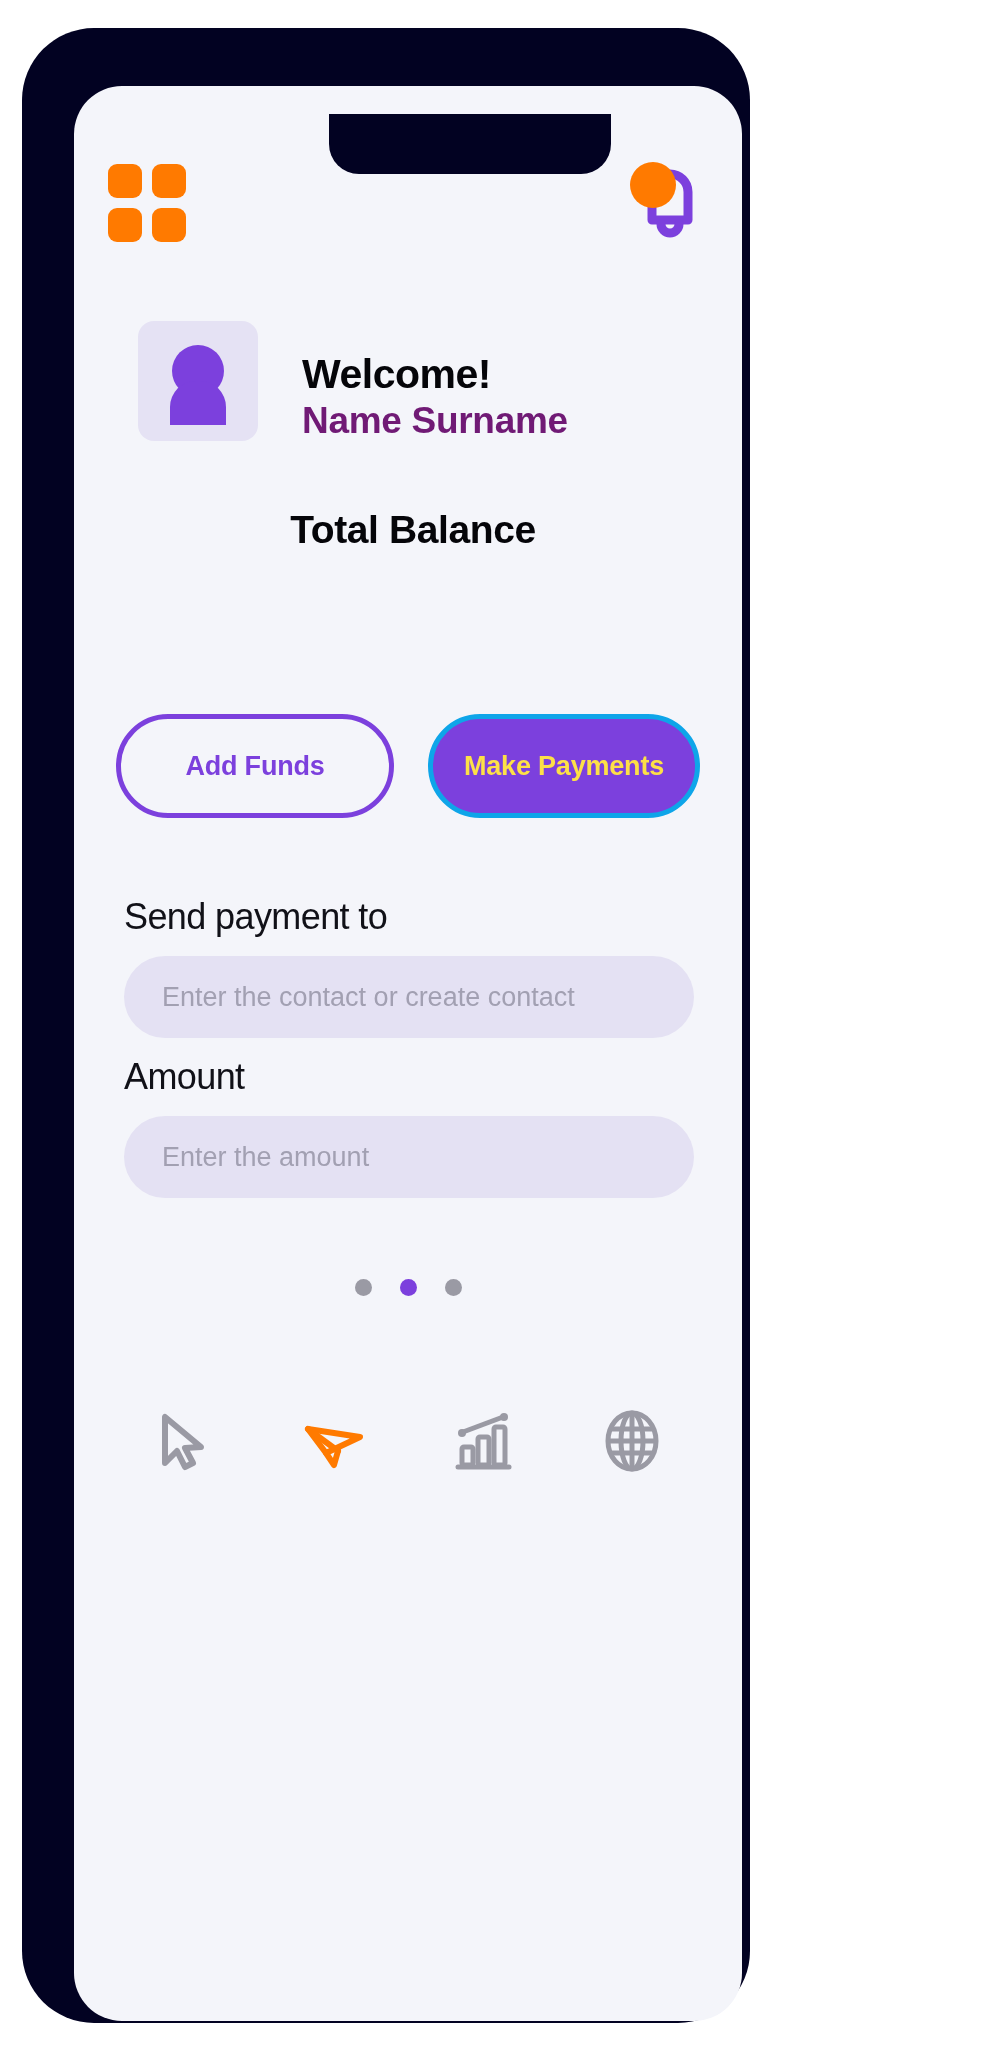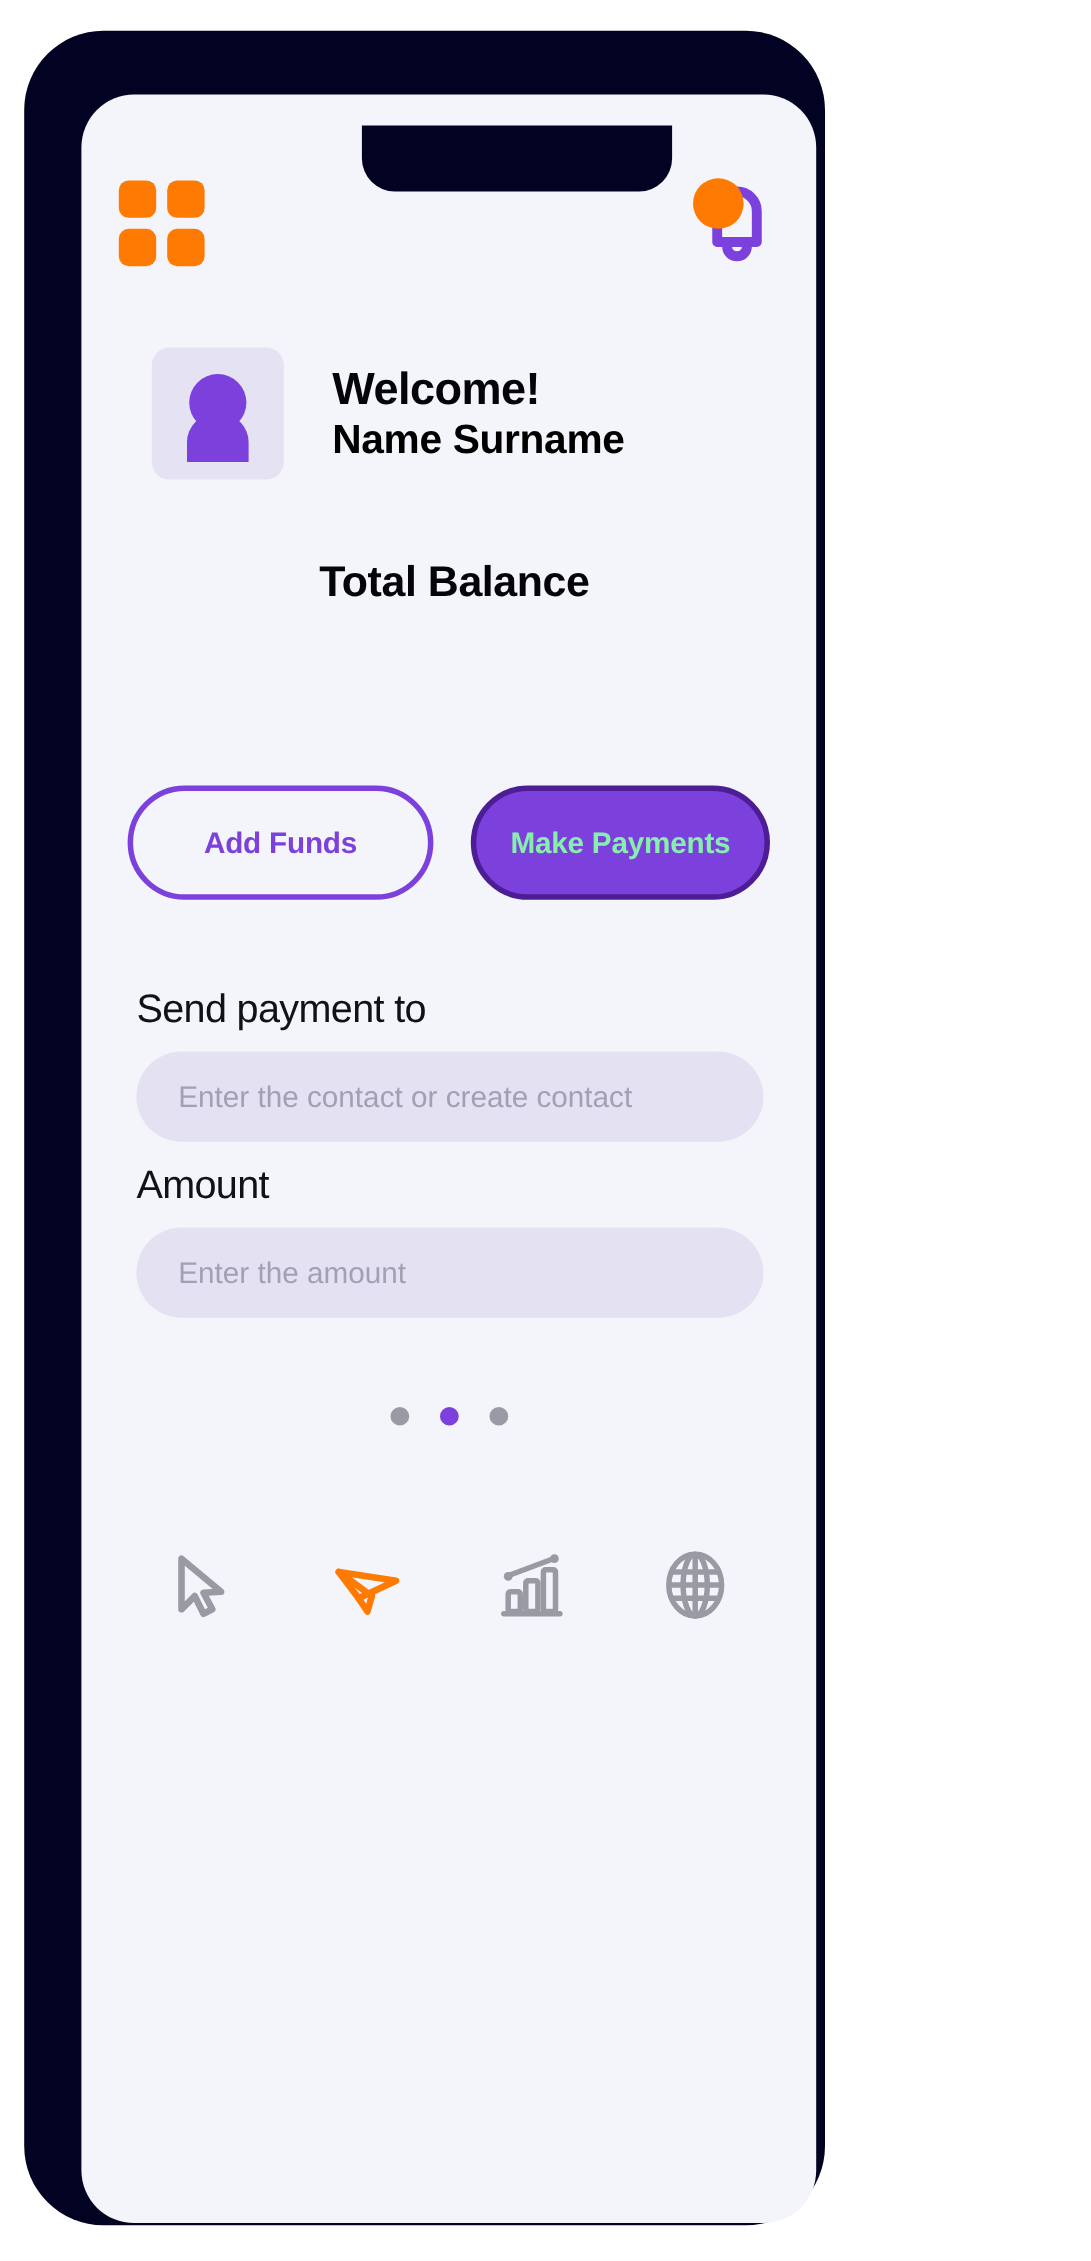"Welcome!" .welcome-row { align-items: center -> flex-end }
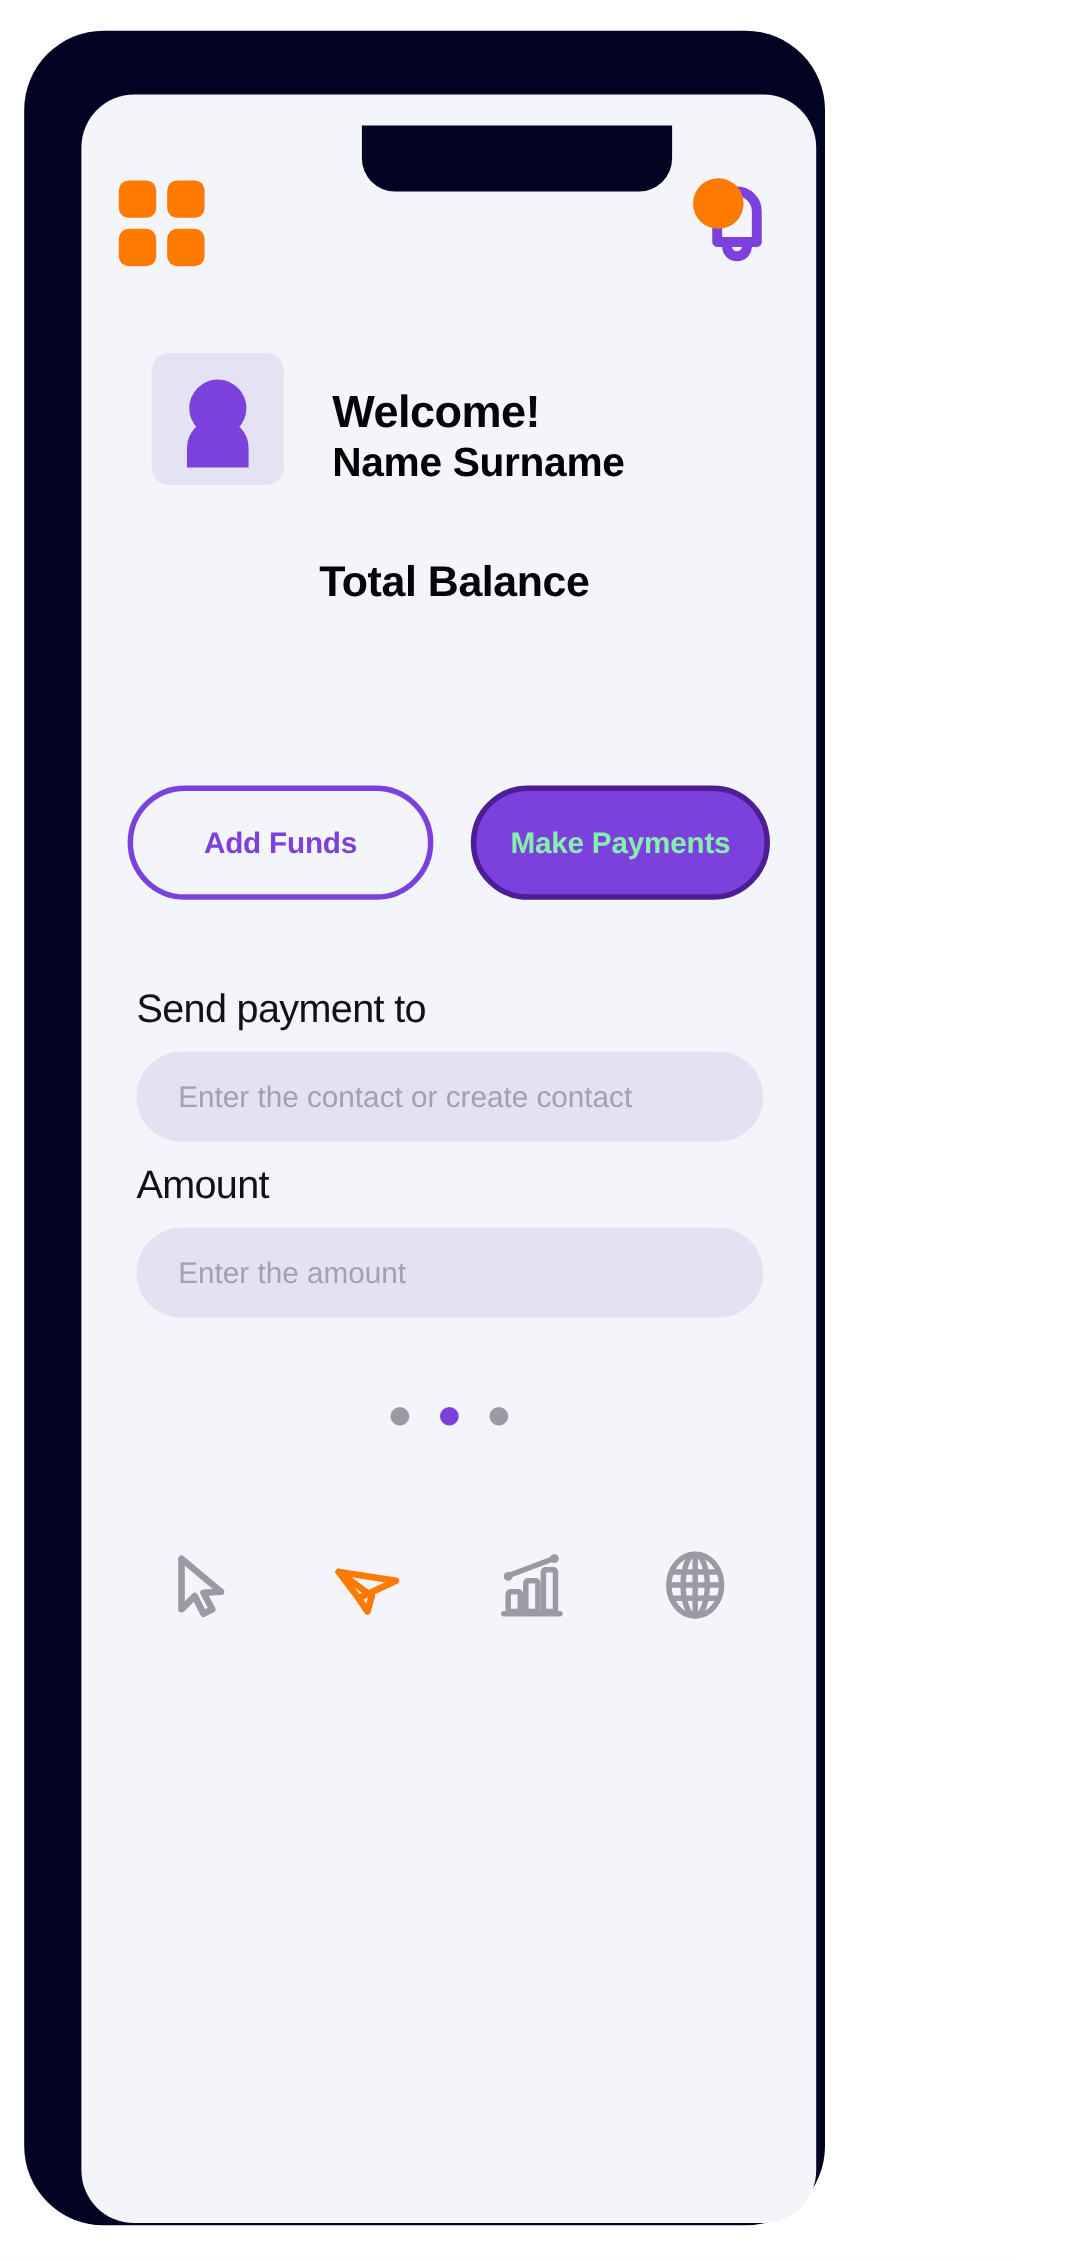"Name Surname" .welcome-name { color: #000000 -> #701a75 }
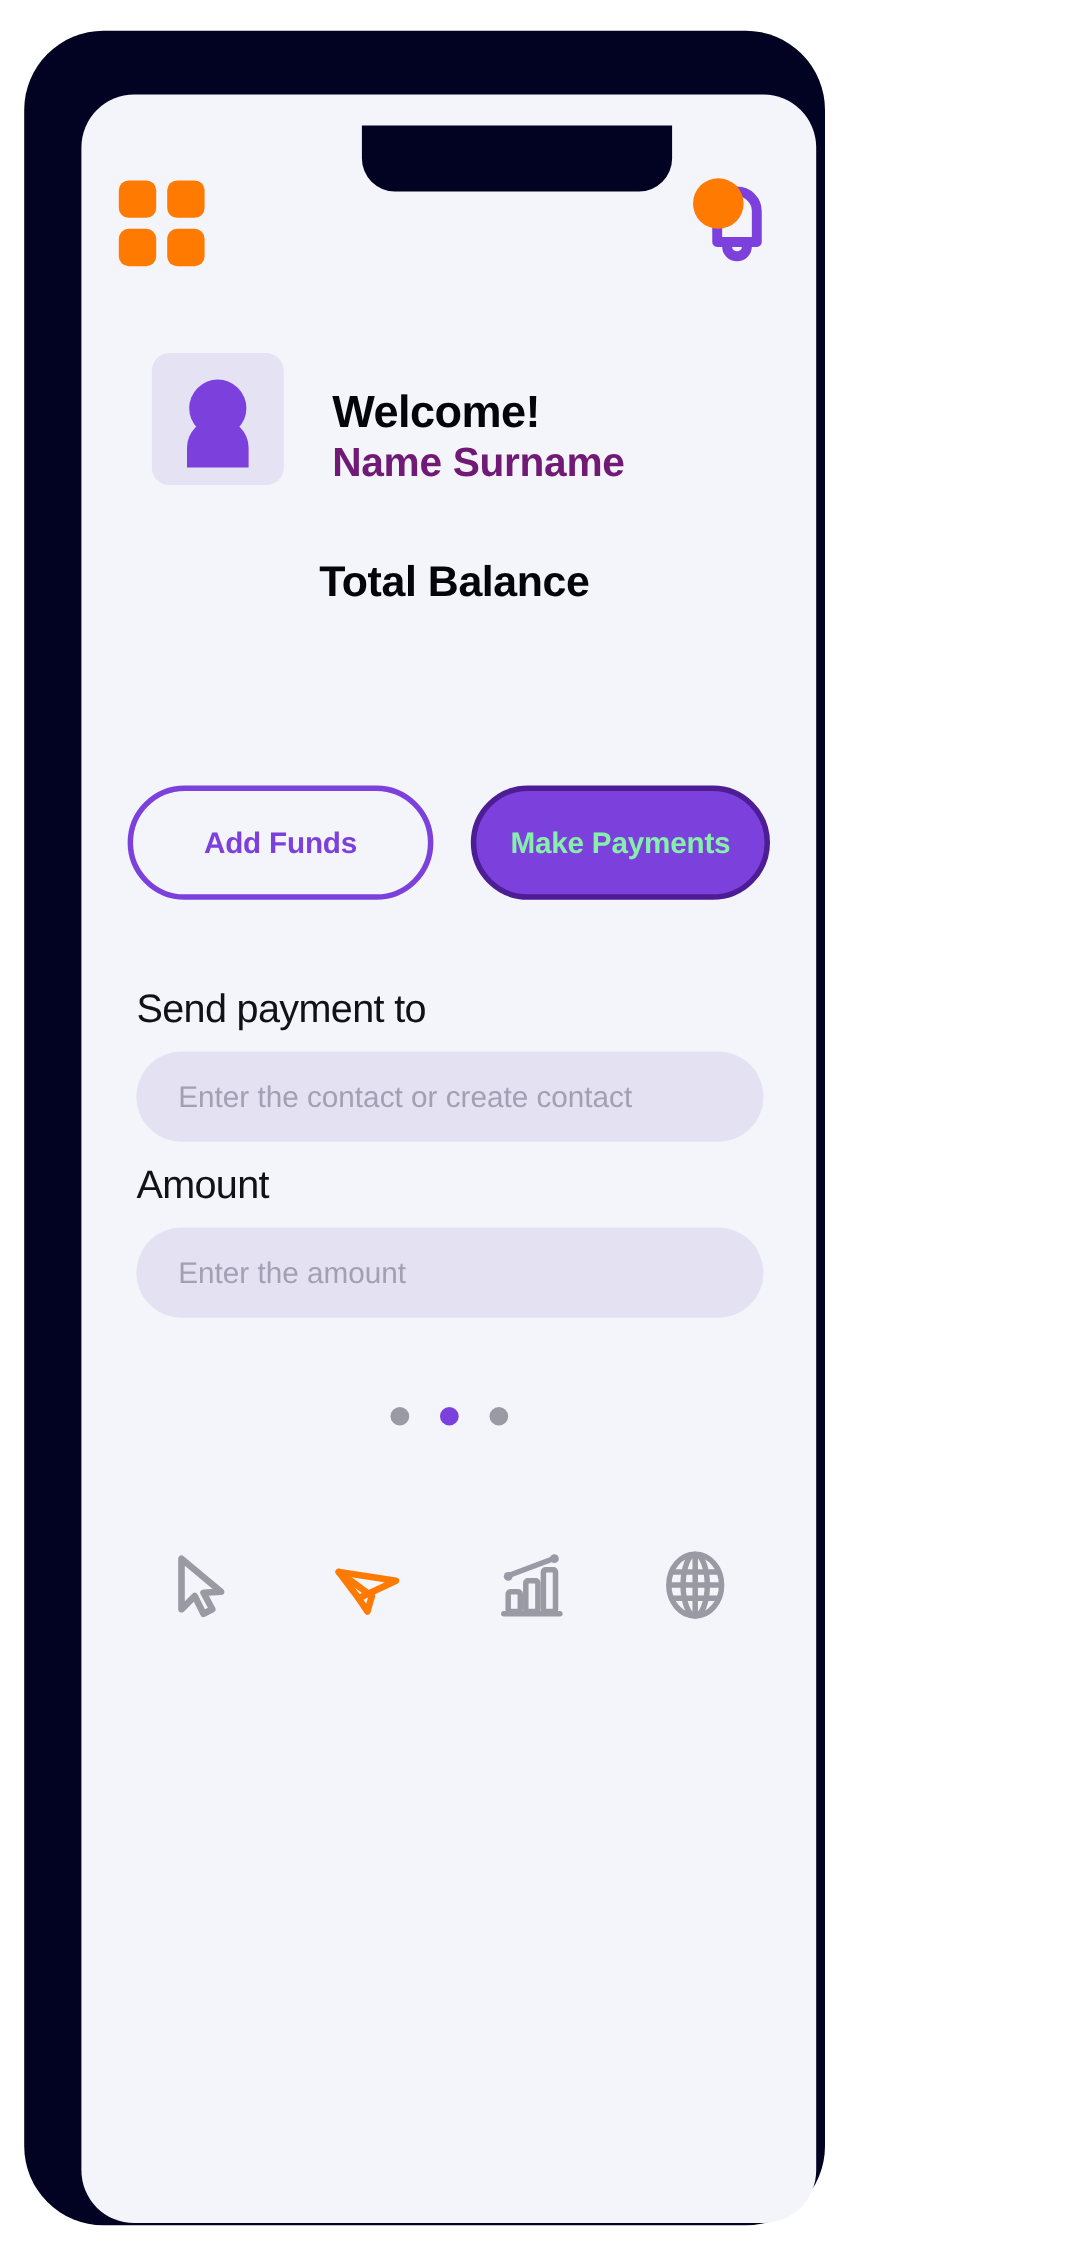"Make Payments" .btn-filled { border: 5px solid #4c1d95 -> 5px solid #0ea5e9; color: #86efac -> #fde047 }
